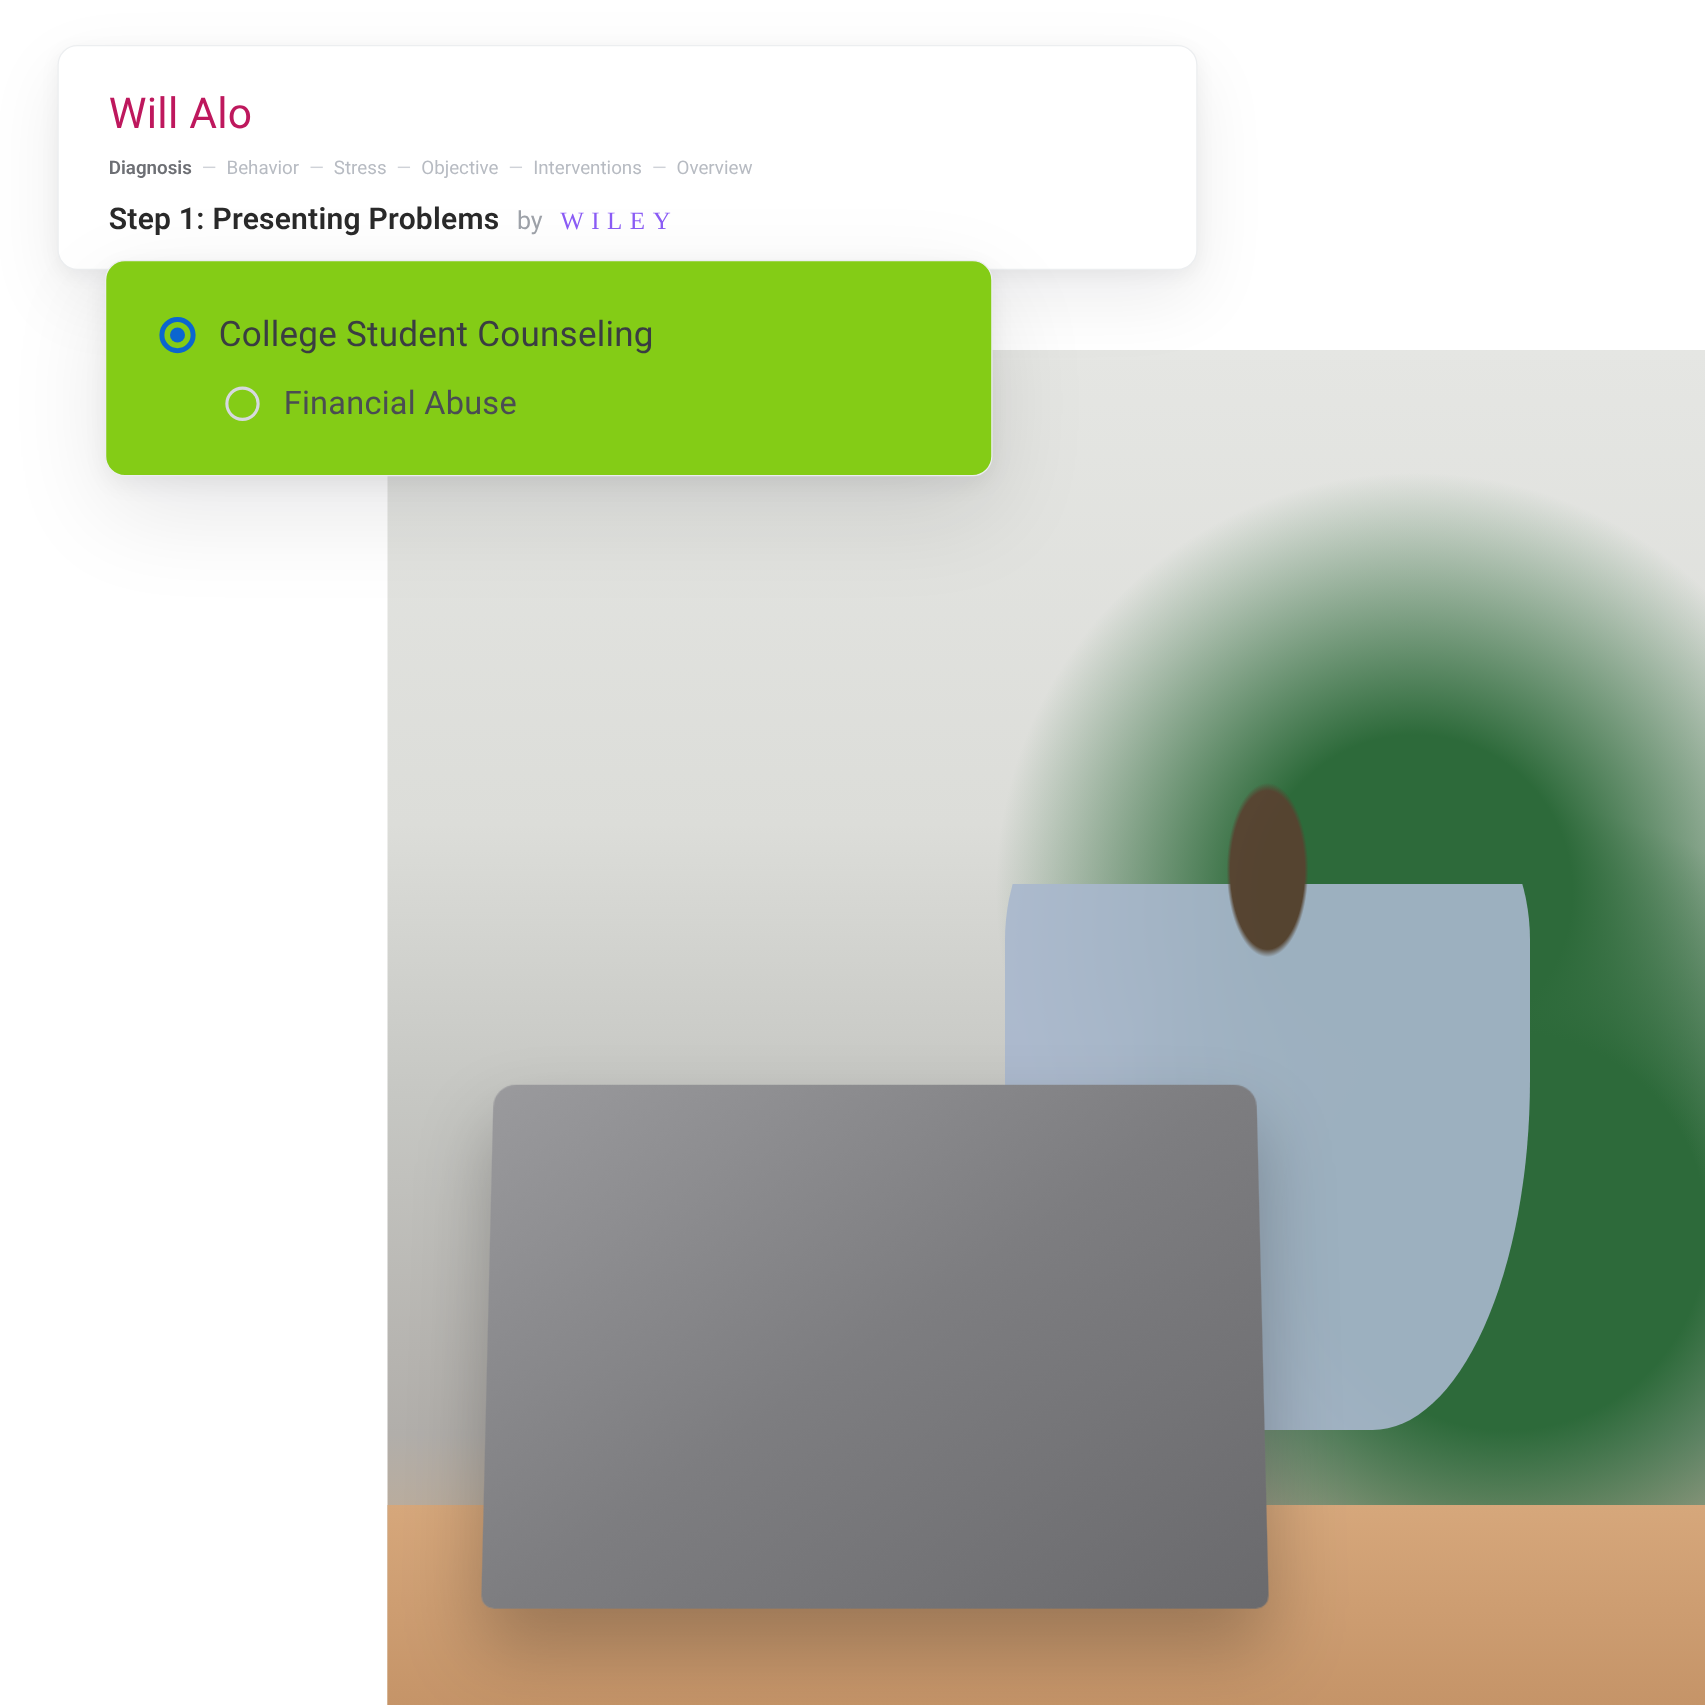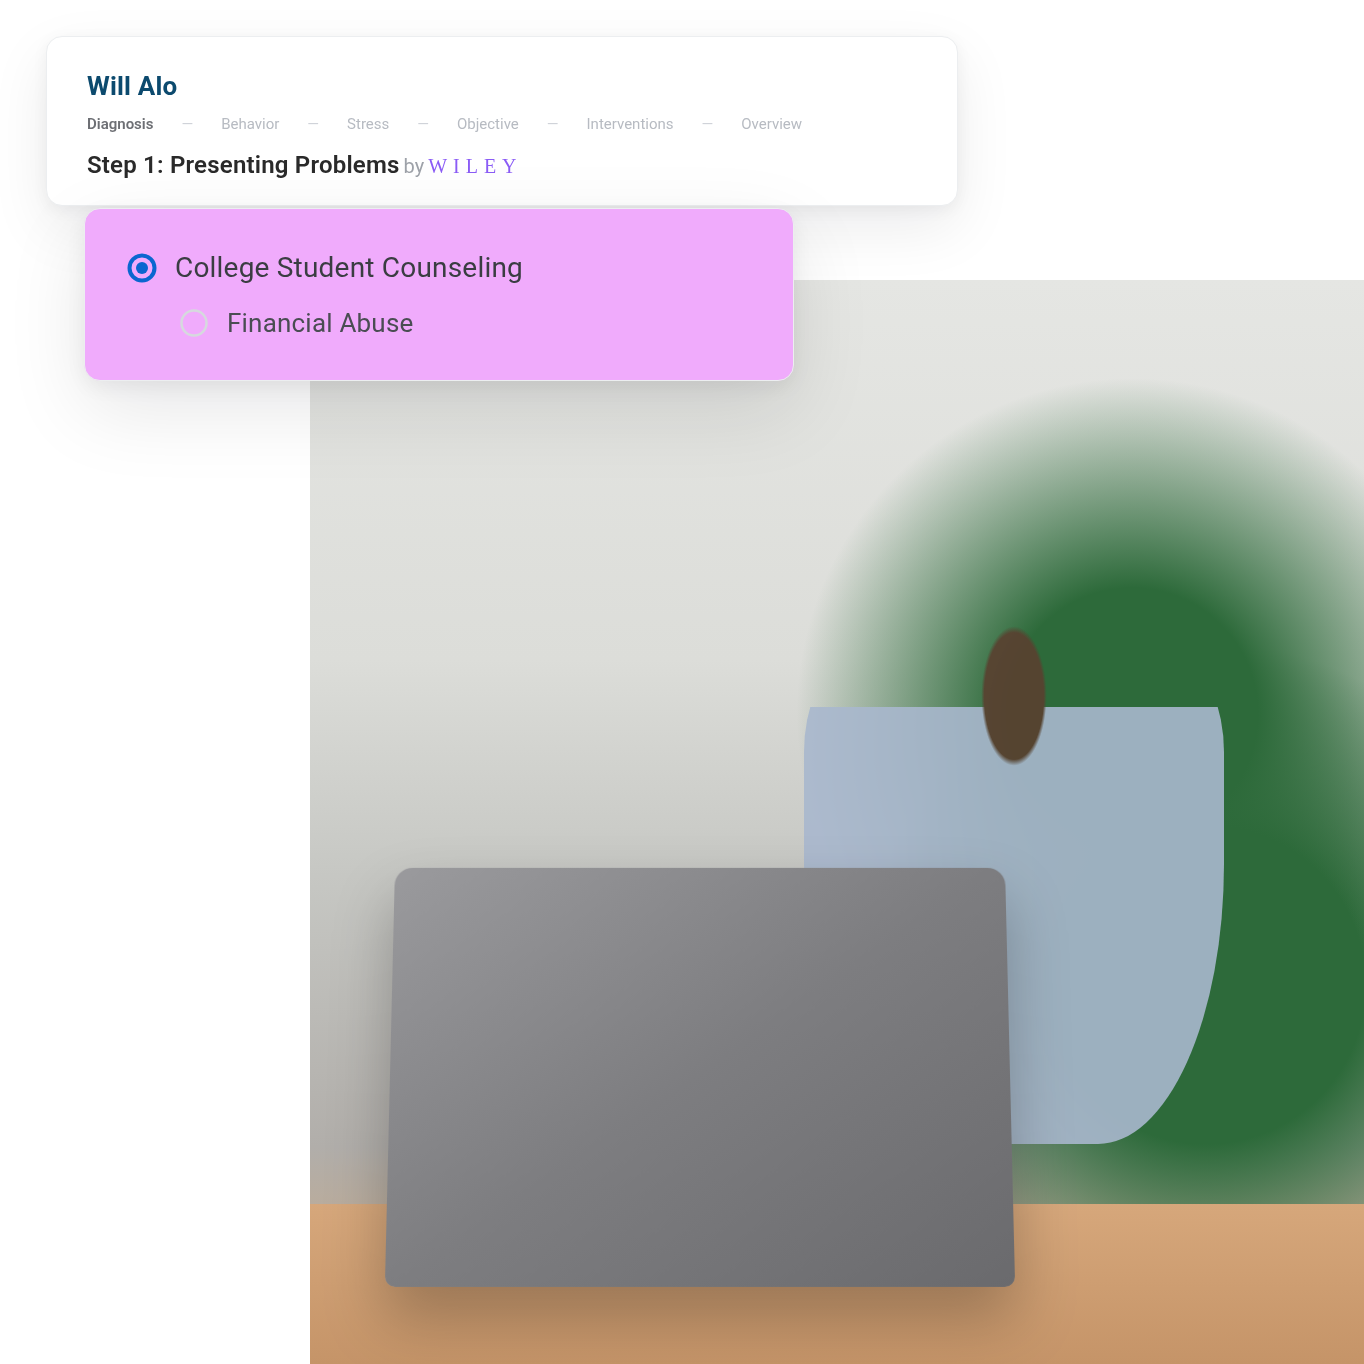"Will Alo" .client-name { color: #0c4a6e -> #be185d; font-size: 26px -> 34px; font-weight: 700 -> 400 }
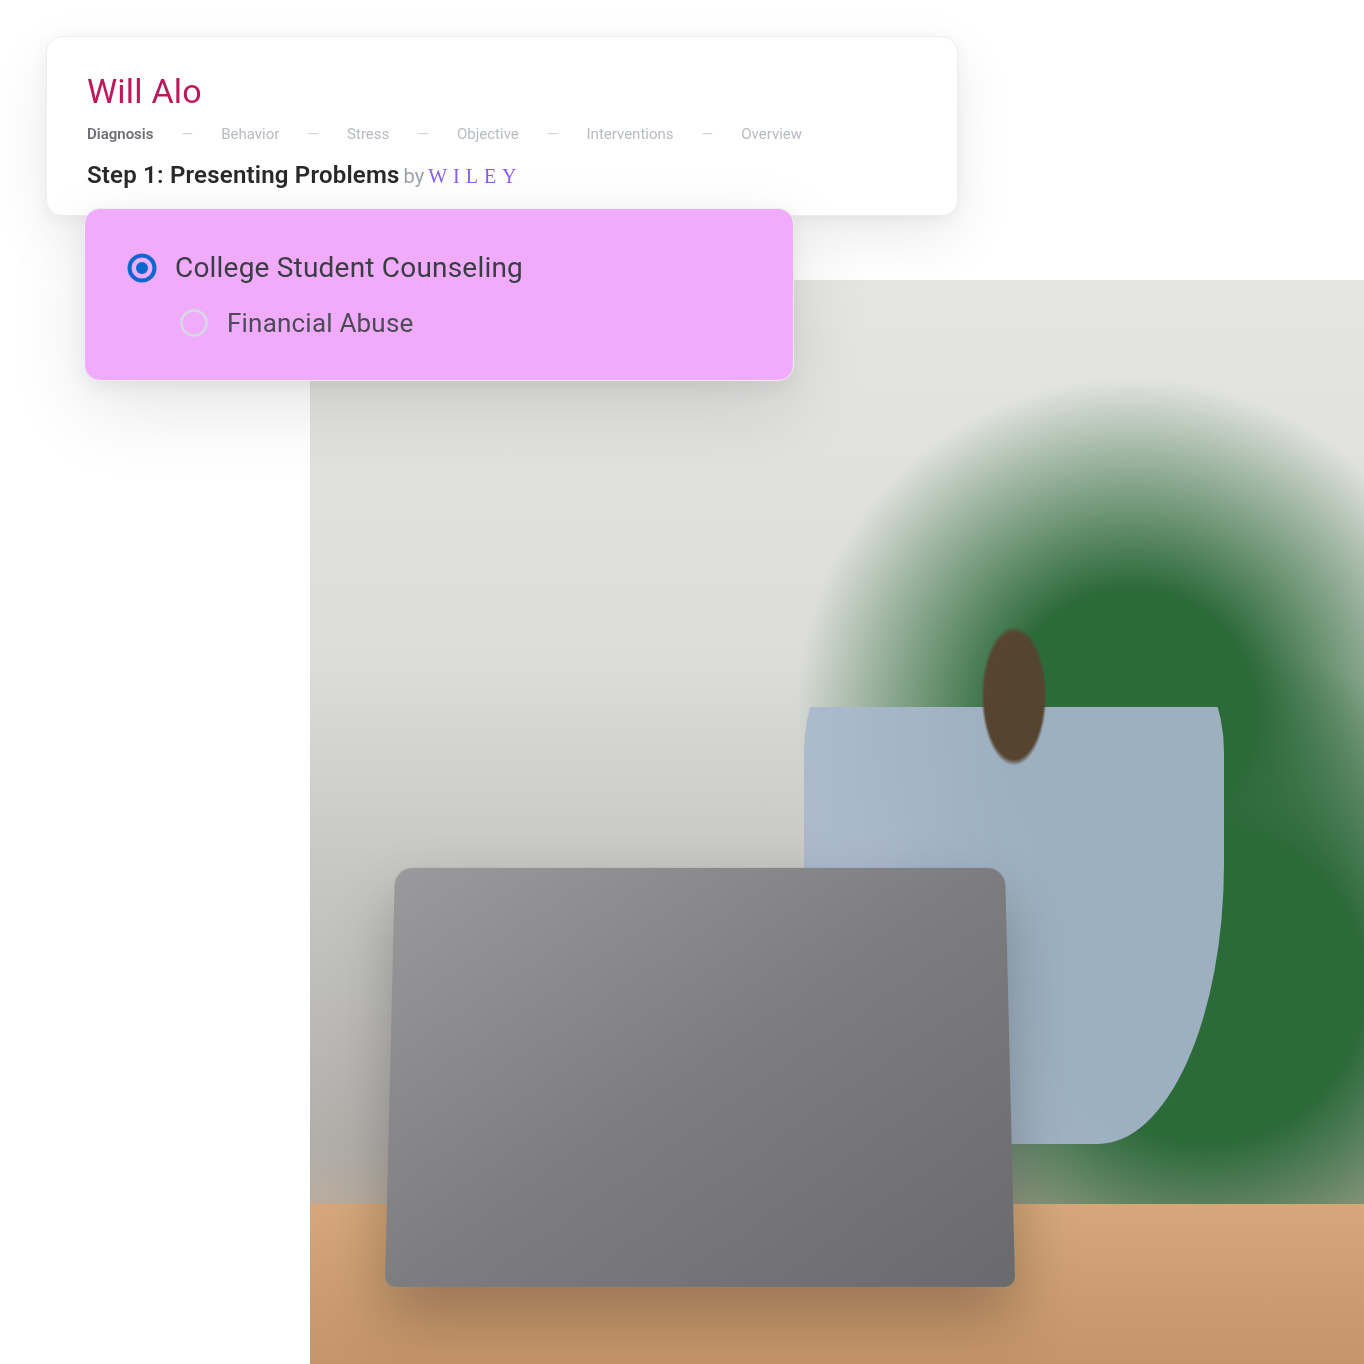"Diagnosis" .breadcrumb { gap: 28px -> 8px }
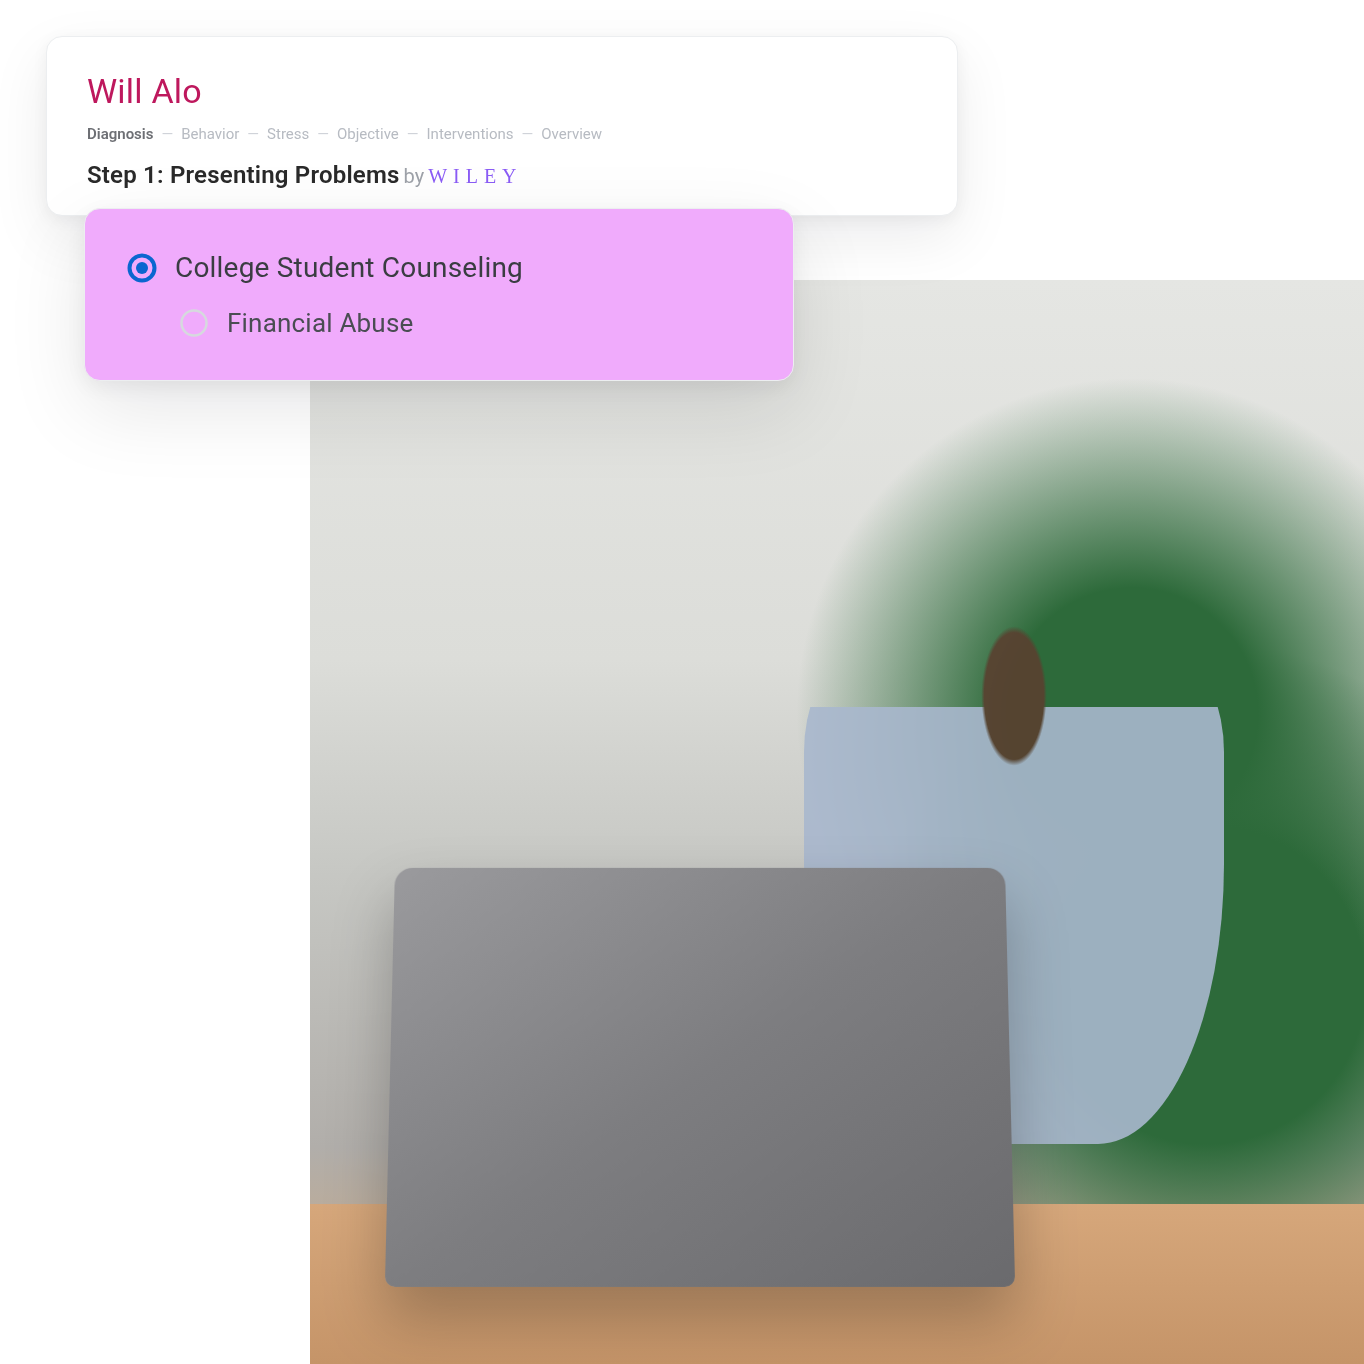"Step 1: Presenting Problems" .step-row { gap: 4px -> 14px }
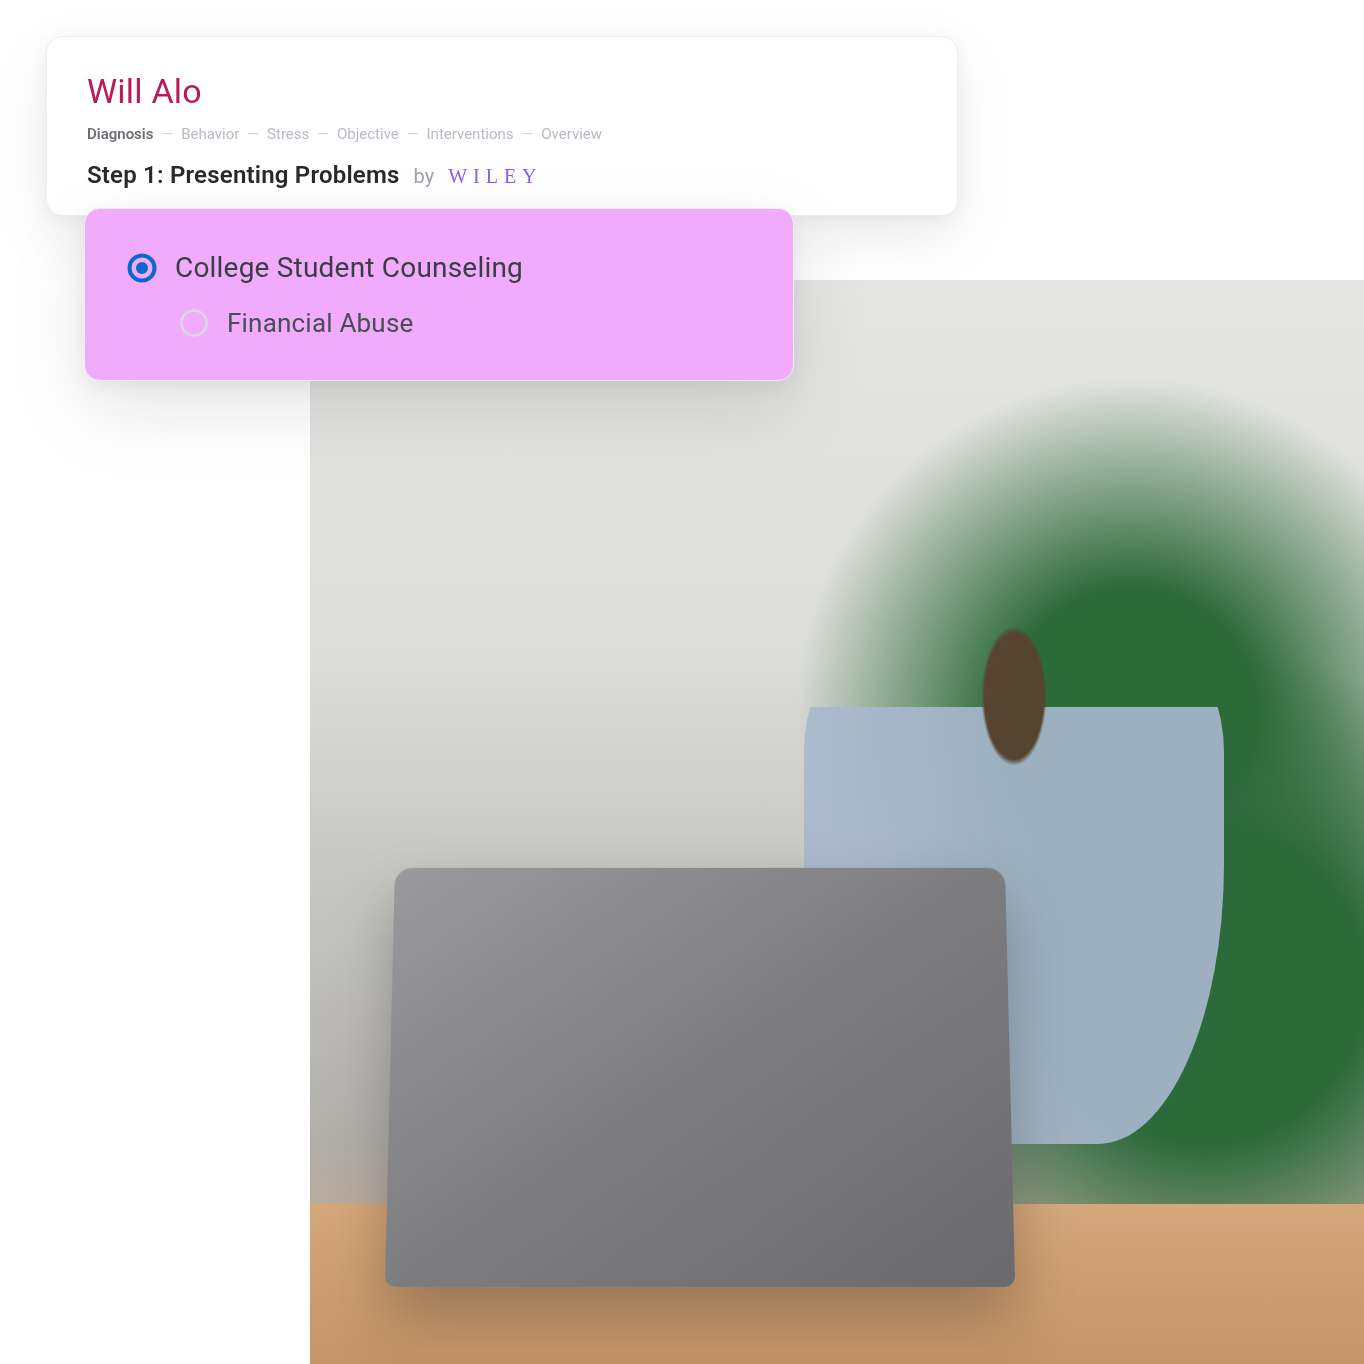"College Student Counseling" .options-card { background: #f0abfc -> #84cc16 }
